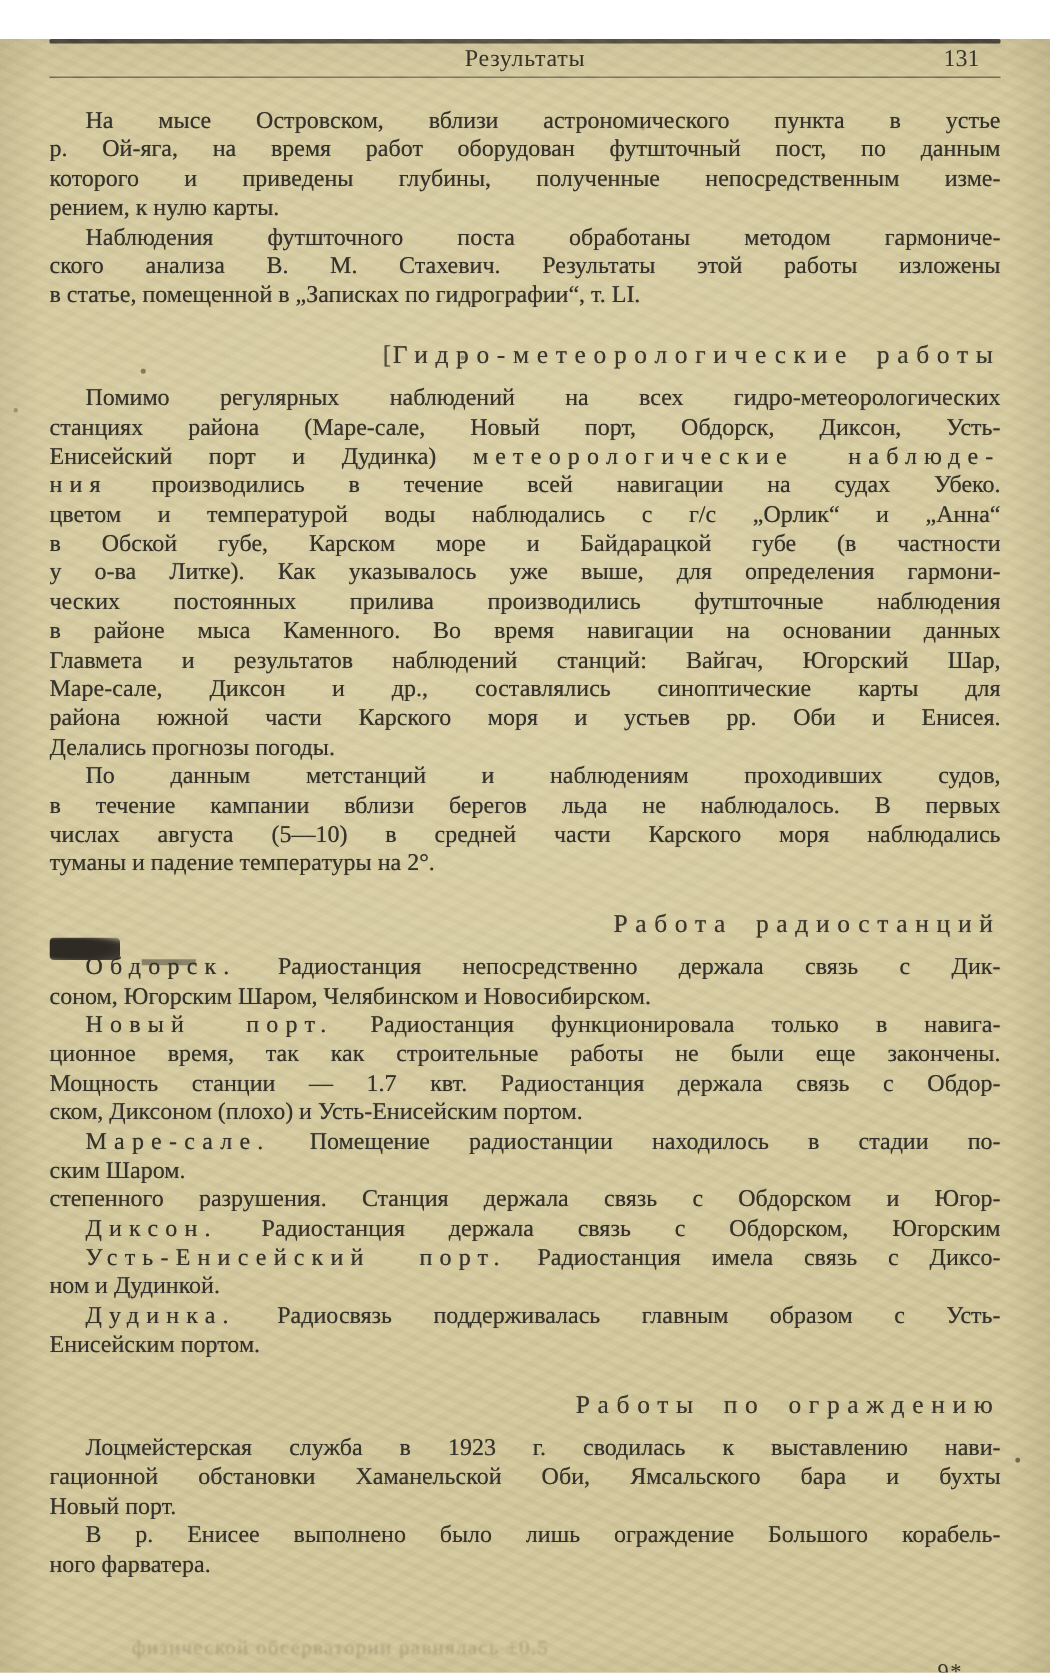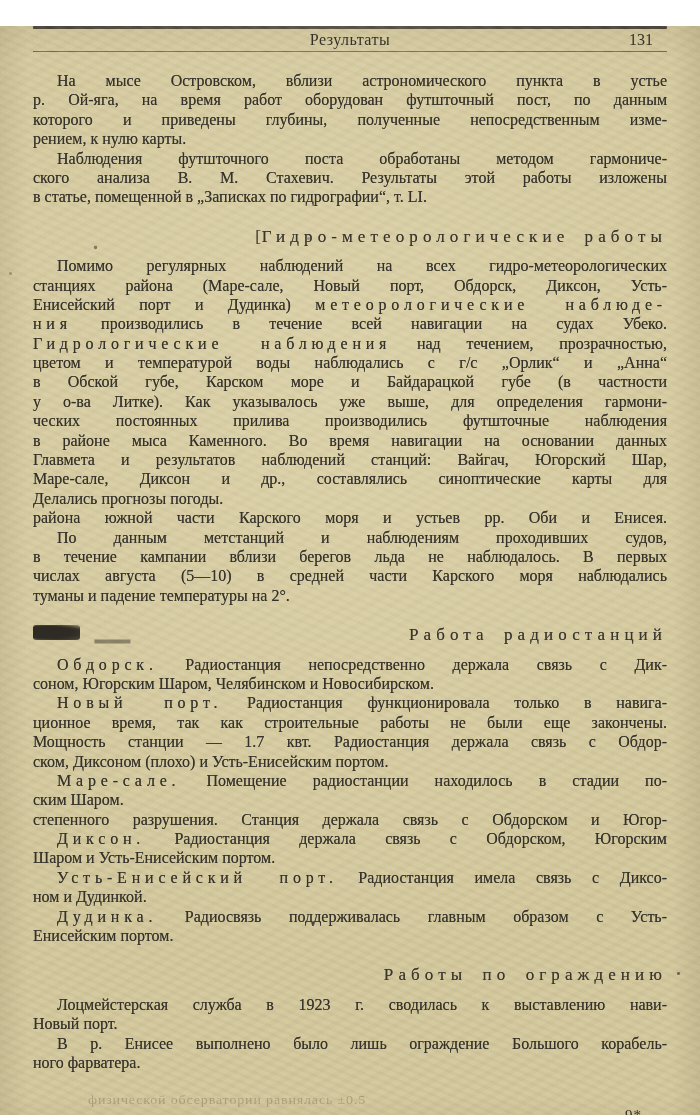"Гидрологические наблюдения над течением," div.ln { html: <div><span>Гидрологические наблюдения</span><span> над течением, прозрачностью,</span></div> -> none }
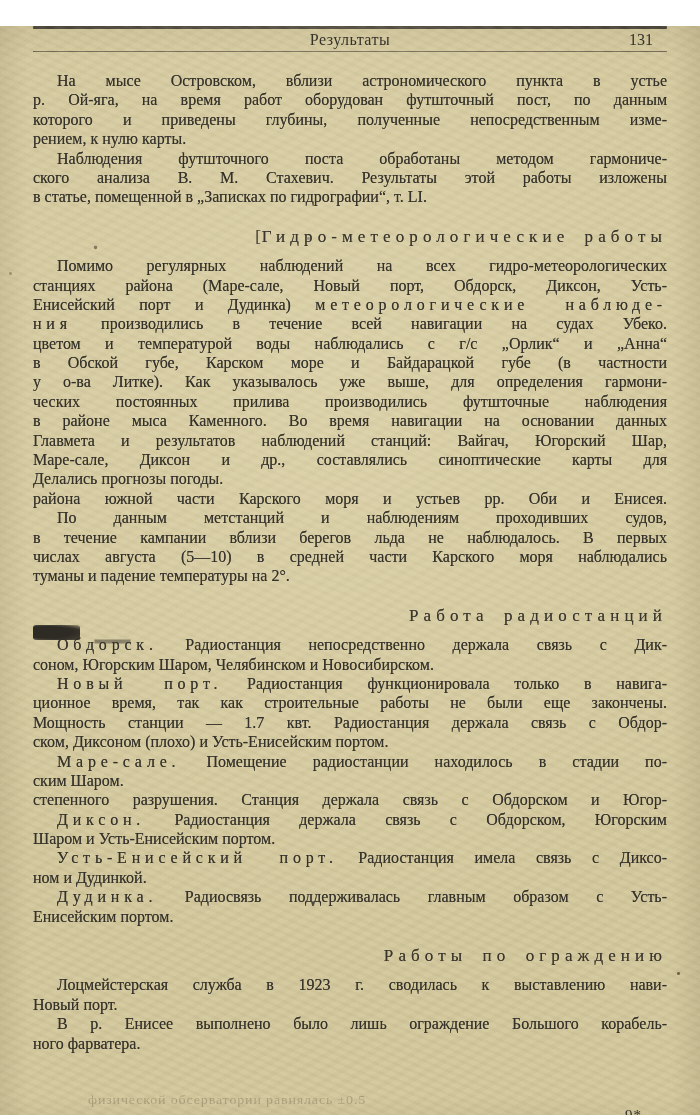"Делались прогнозы погоды." div.ln { order: before "района южной части Карского моря" -> after "района южной части Карского моря" }
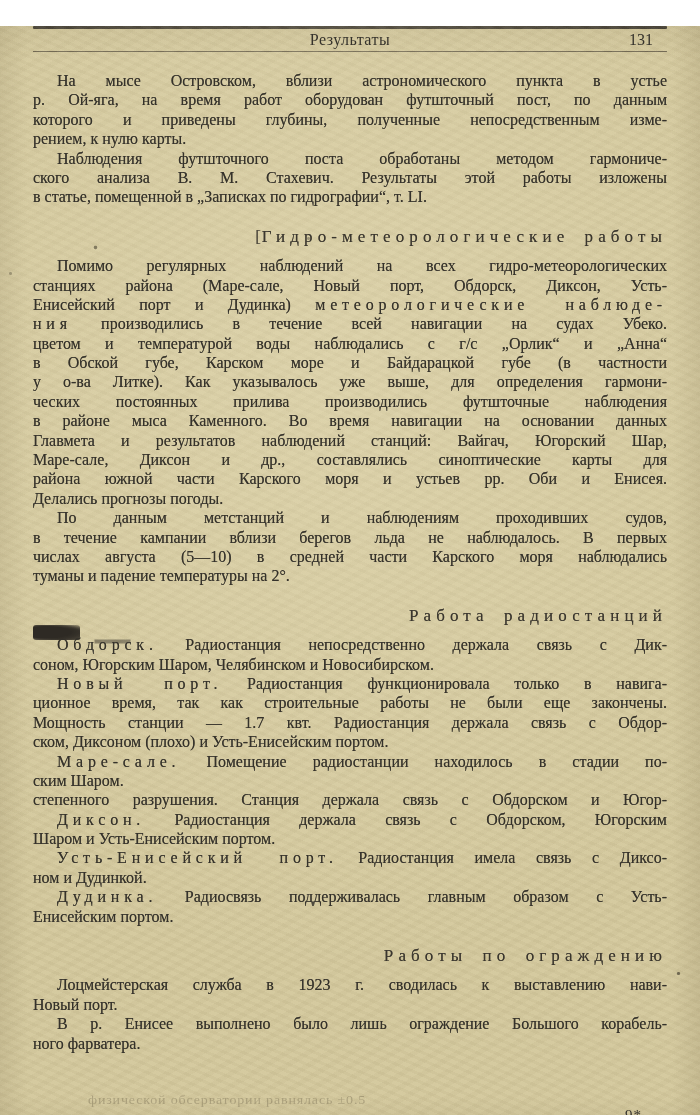"Шаром и Усть-Енисейским портом." div.ln { html: <div><span>Шаром и Усть-Енисейским портом.</span></div> -> none }
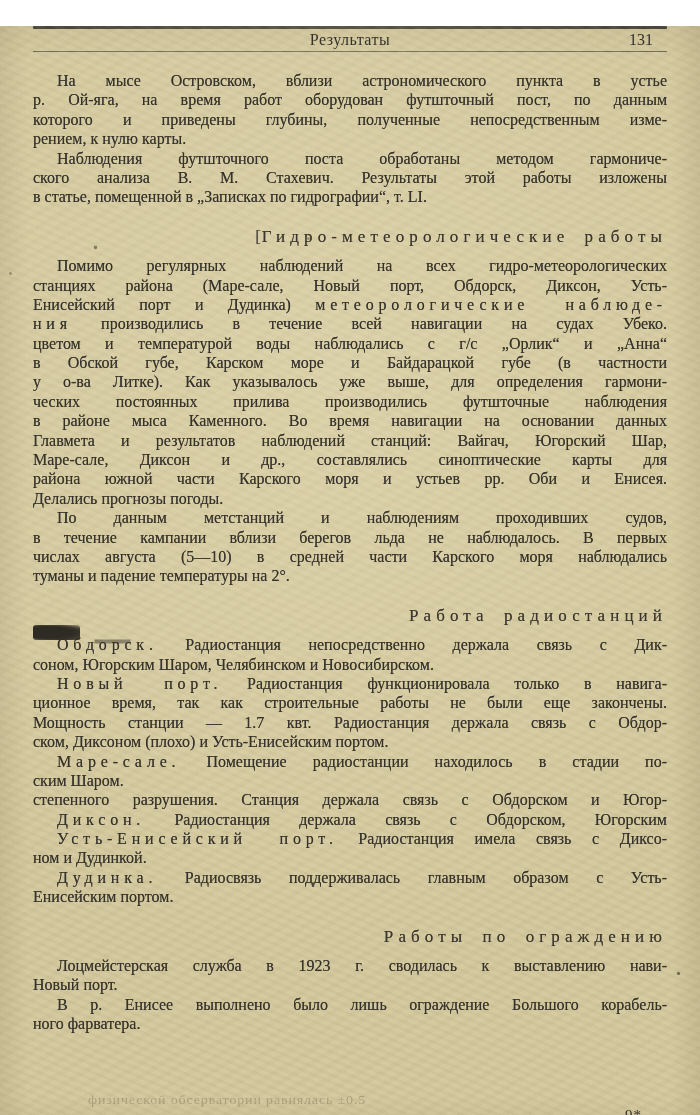"гационной обстановки Хаманельской Оби," div.ln { html: none -> <div><span>гационной обстановки Хаманельской Оби, Ямсальского бара и бухты</span></div> }
